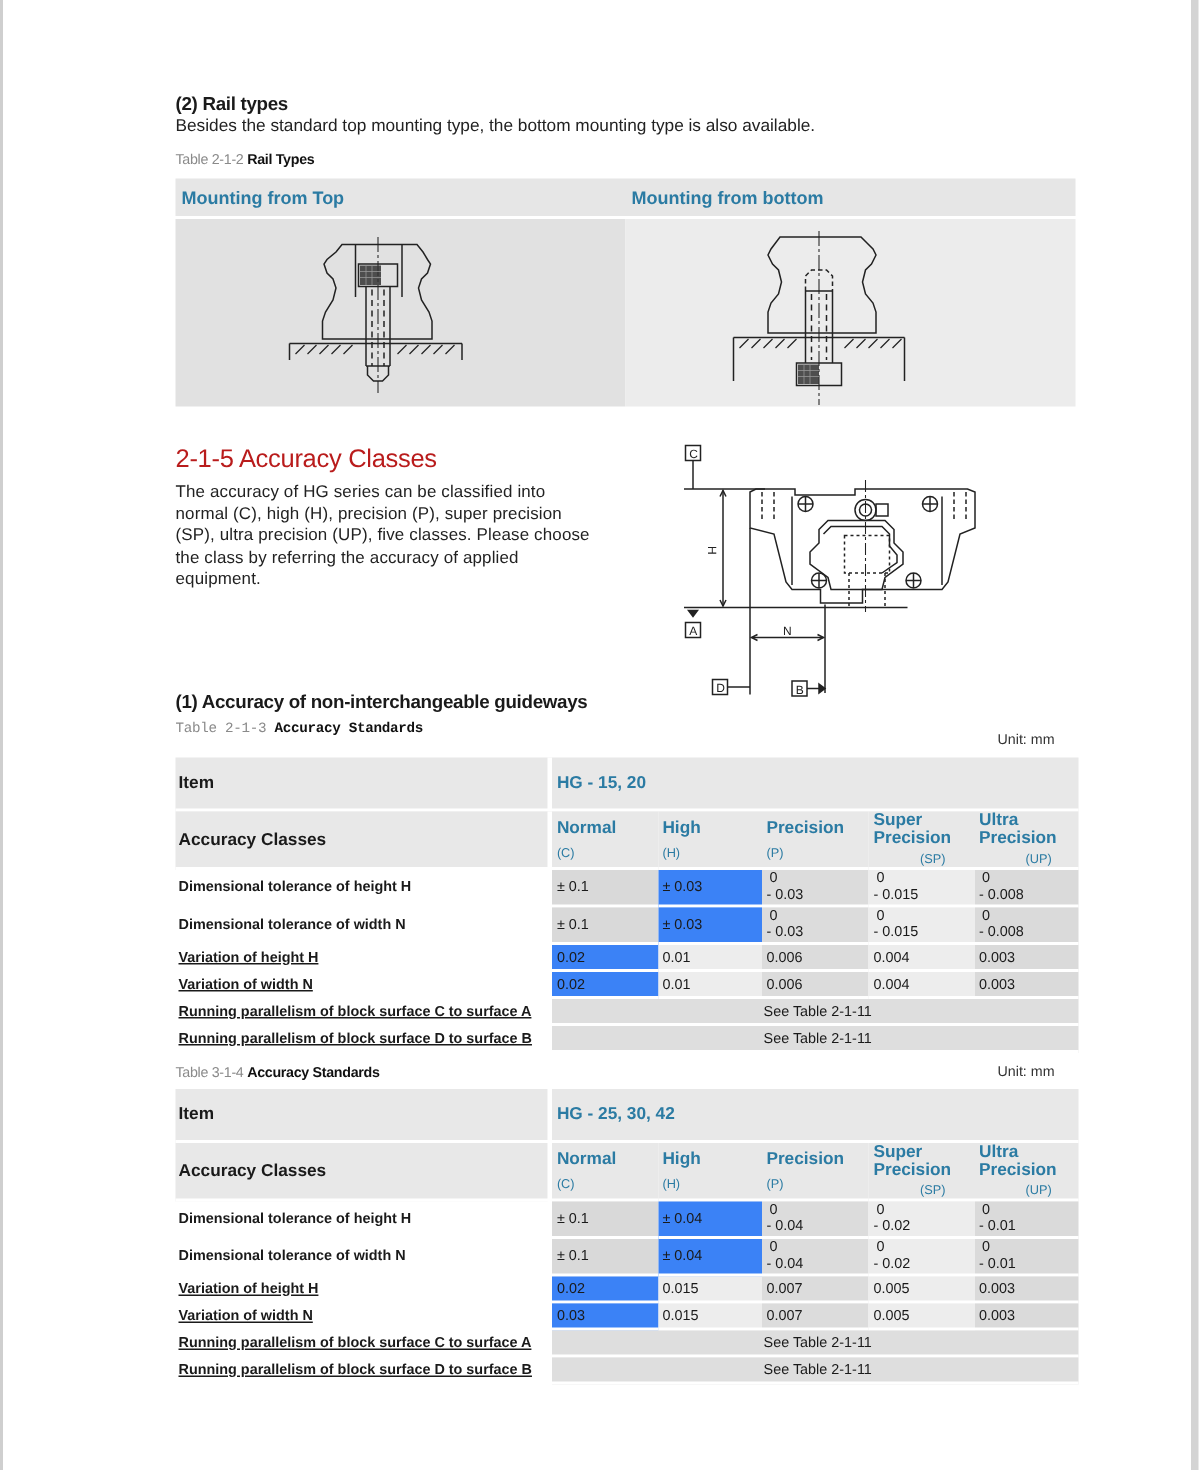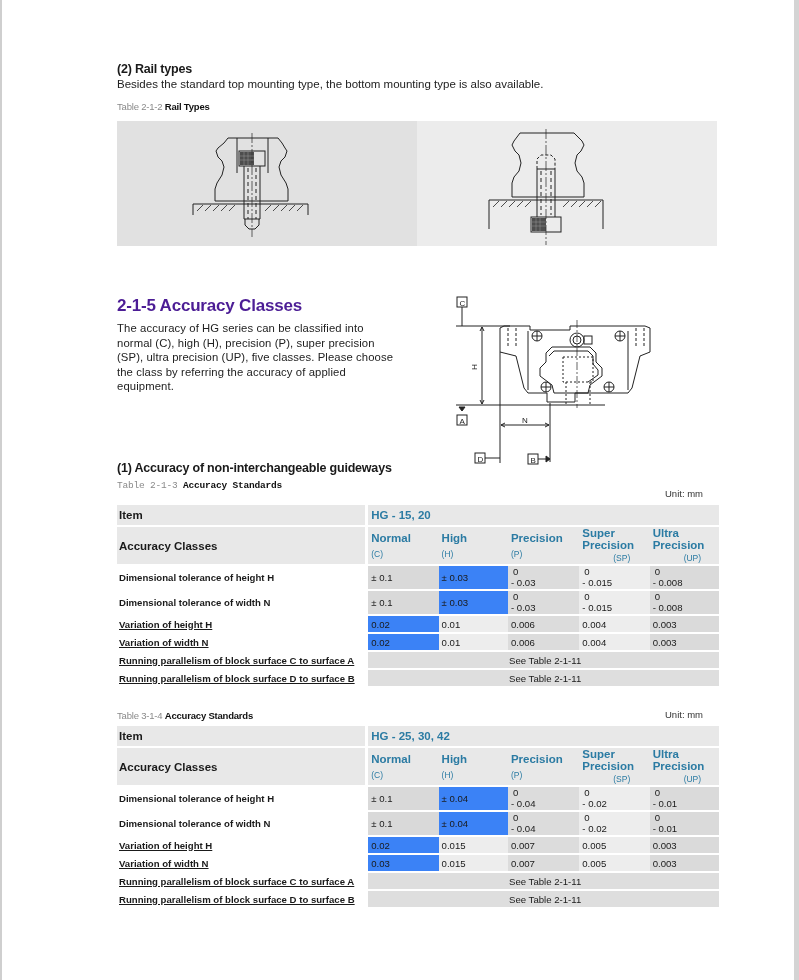"Mounting from Top" div.rail-head { html: none -> <div> <div>Mounting from Top</div> <div>Mounting from bottom</div> </div> }
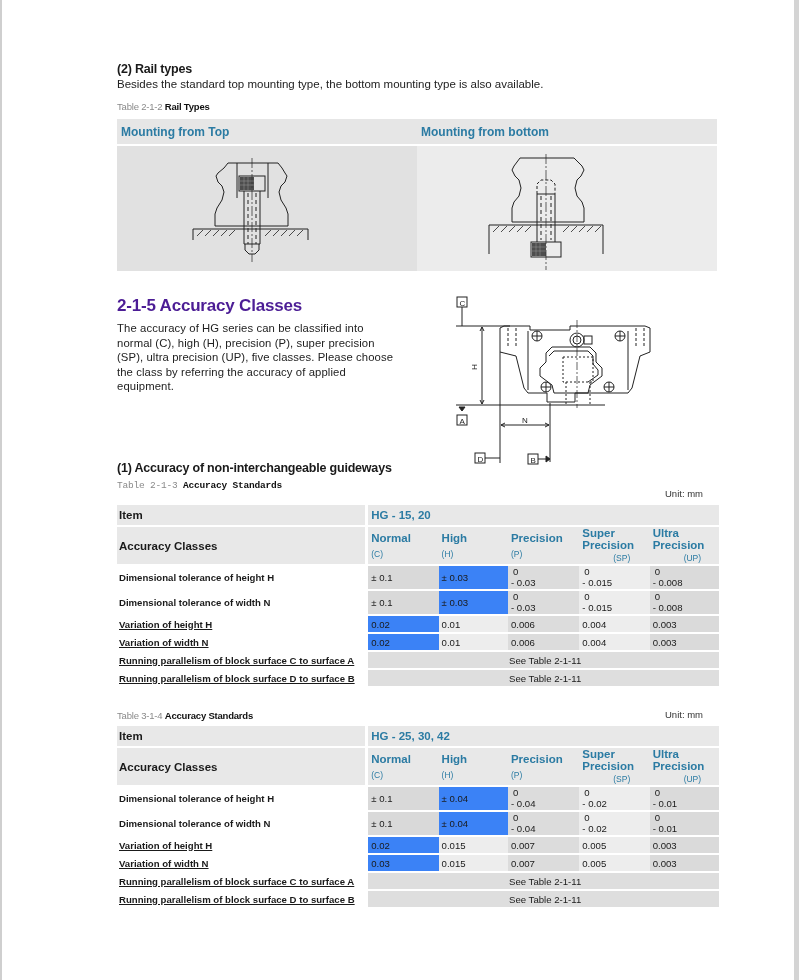"2-1-5 Accuracy Classes" h2.sec { color: #4c1d95 -> #b91c1c; font-weight: bold -> normal }
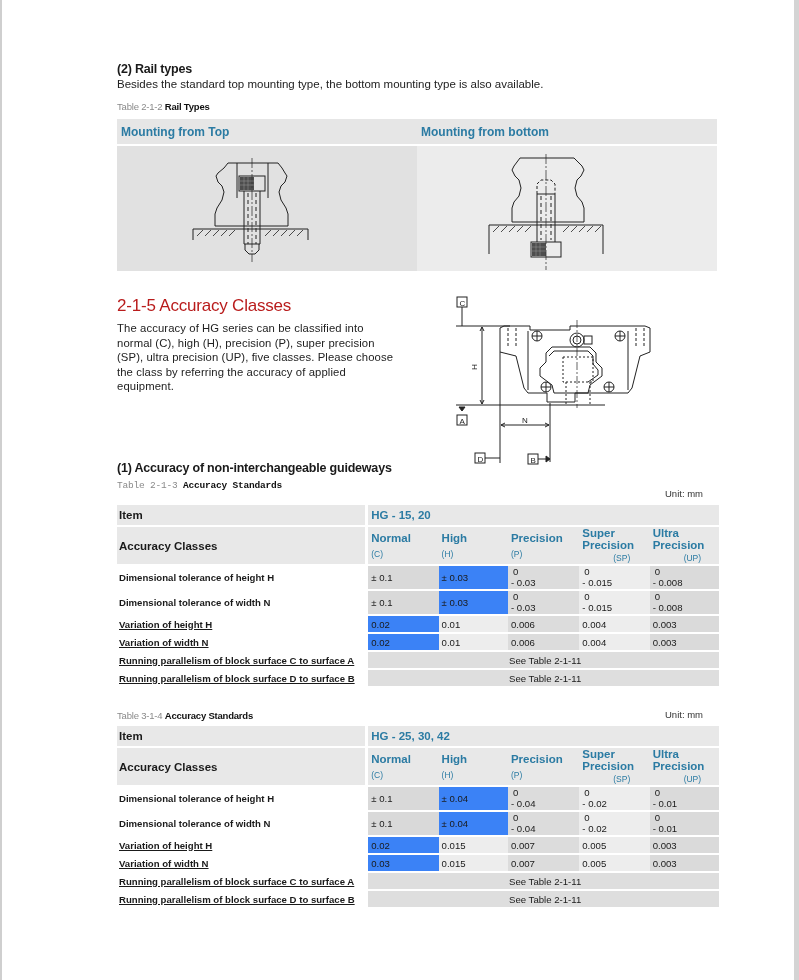"Item" .hdr-top td { height: 22px -> 36px }
